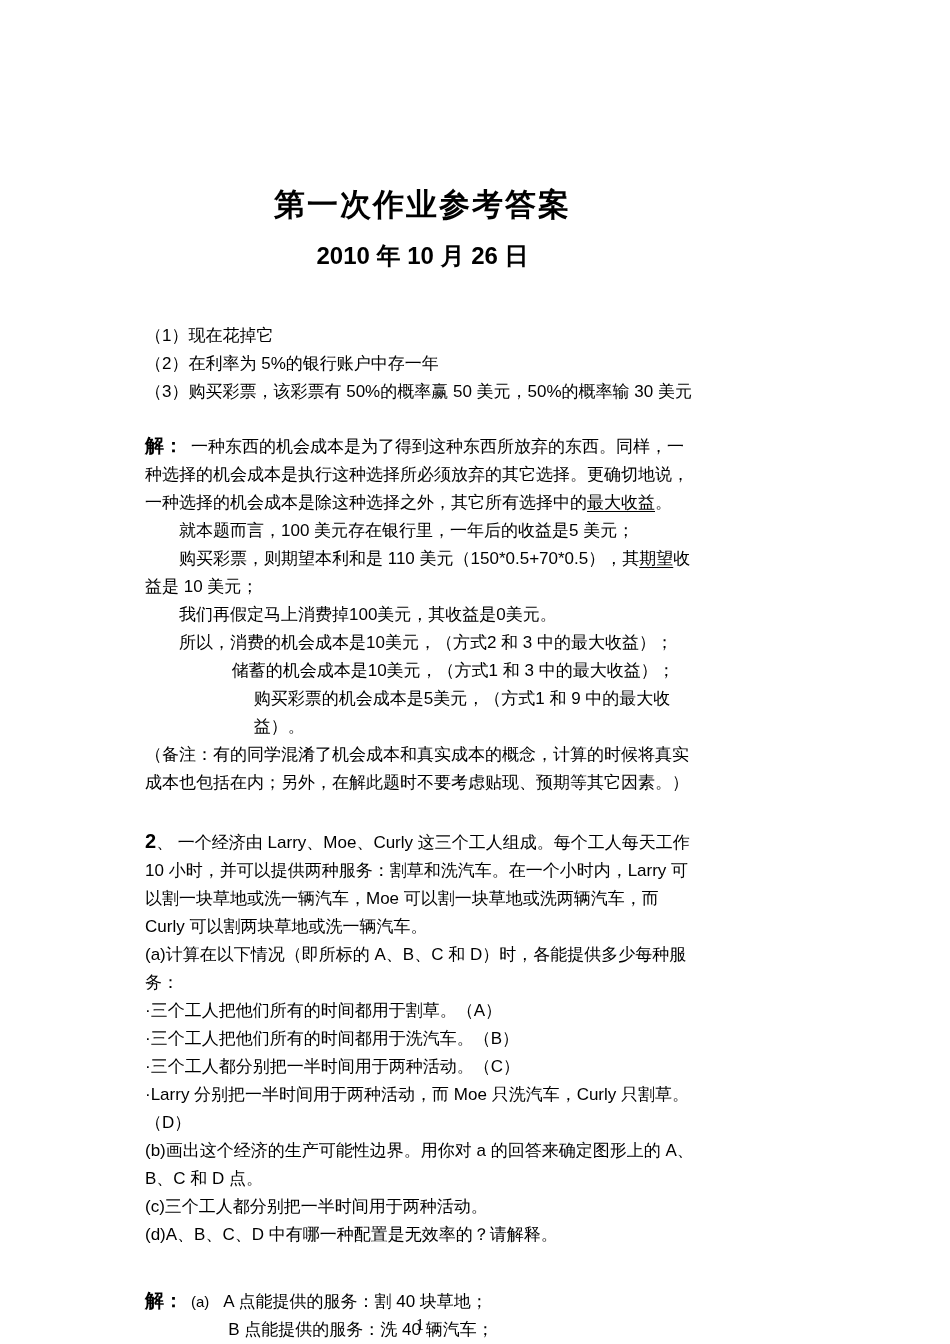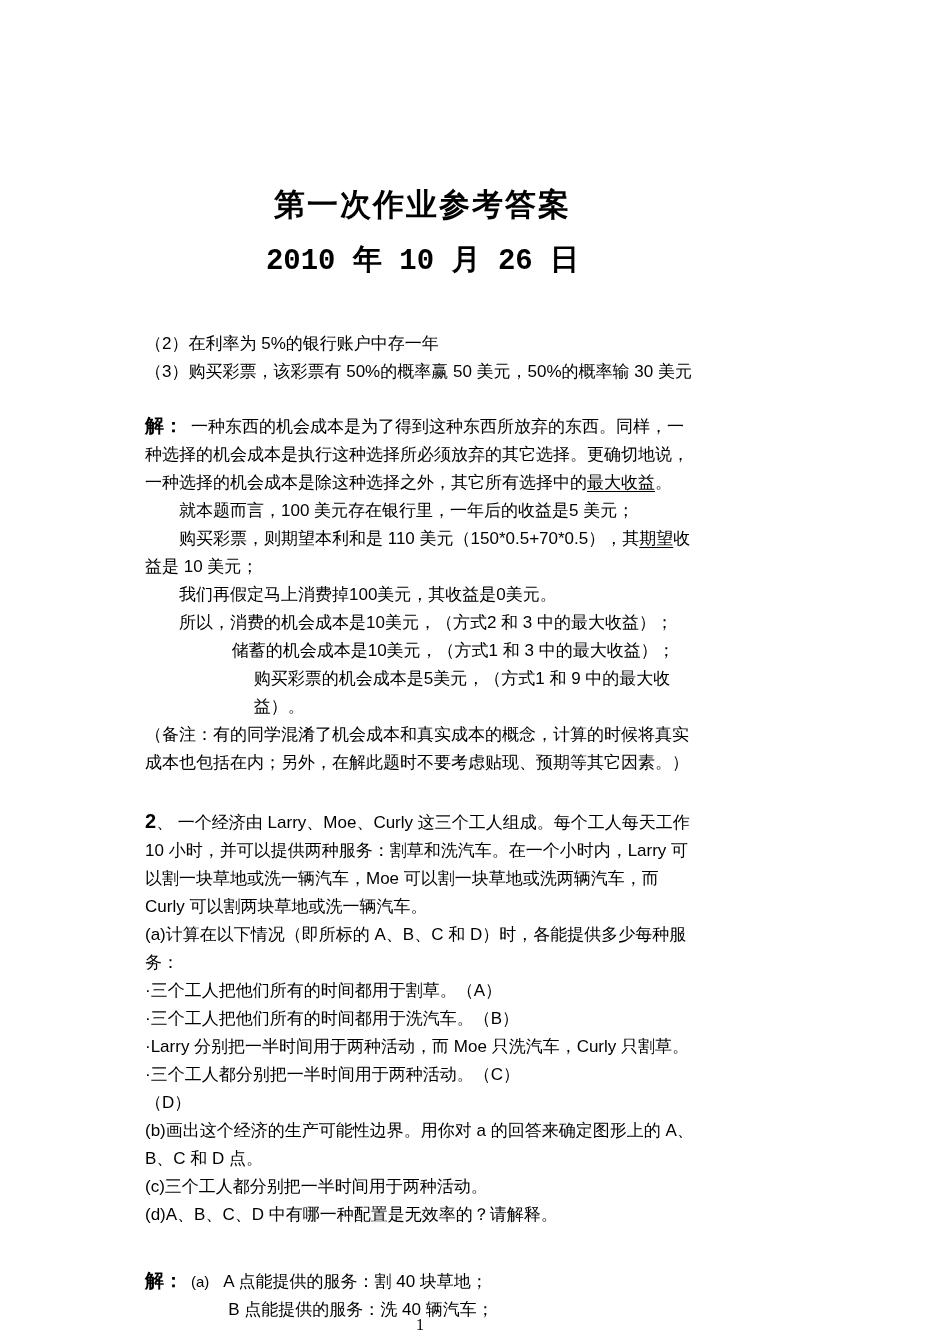"2010 年 10 月 26" .date { font-family: Liberation Mono, monospace -> Liberation Sans, sans-serif; font-size: 29px -> 24px }
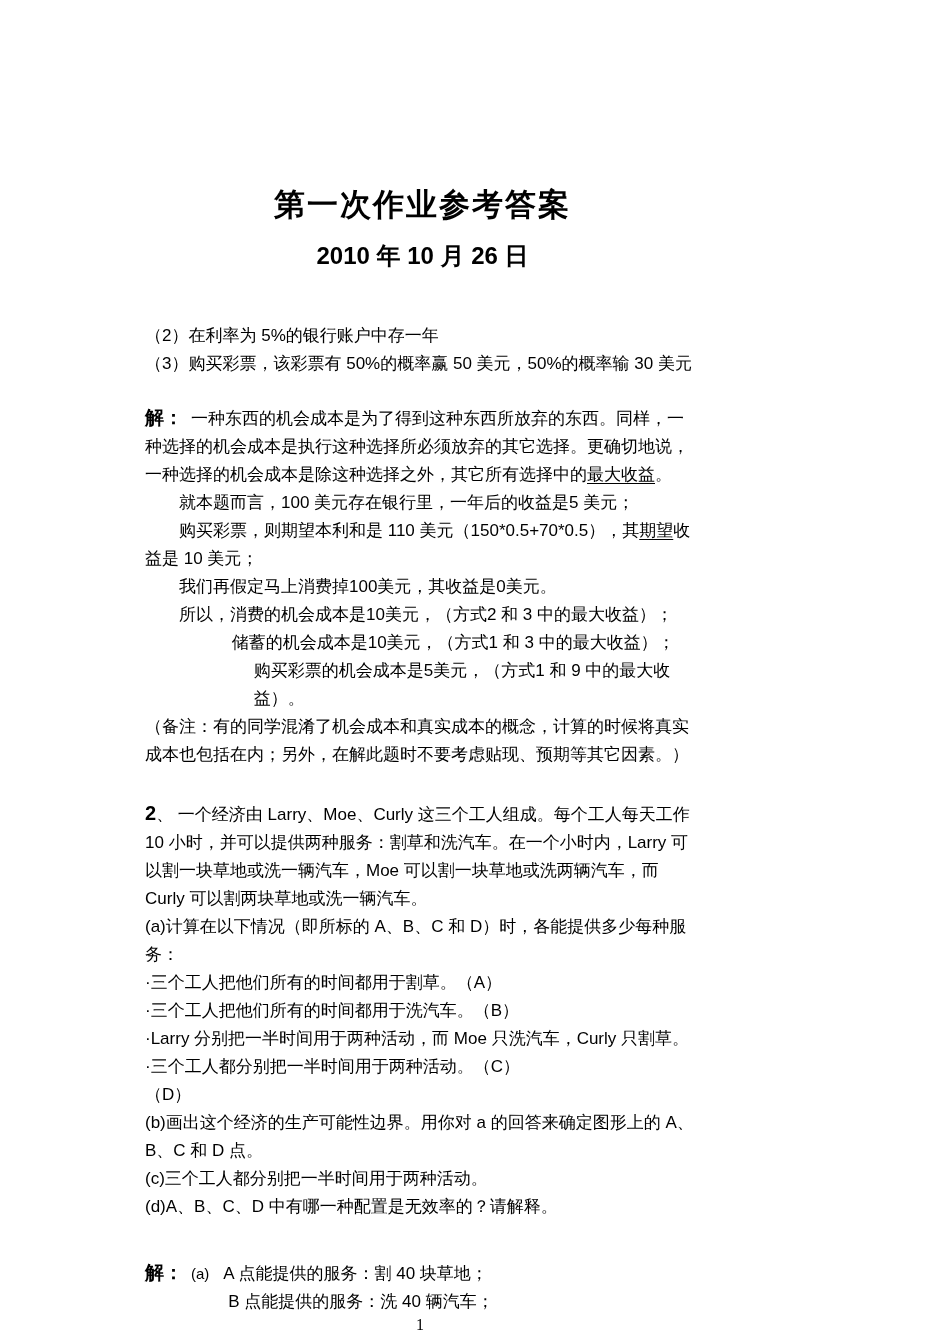"（1）现在花掉它" p { html: none -> <p>（1）现在花掉它</p> }
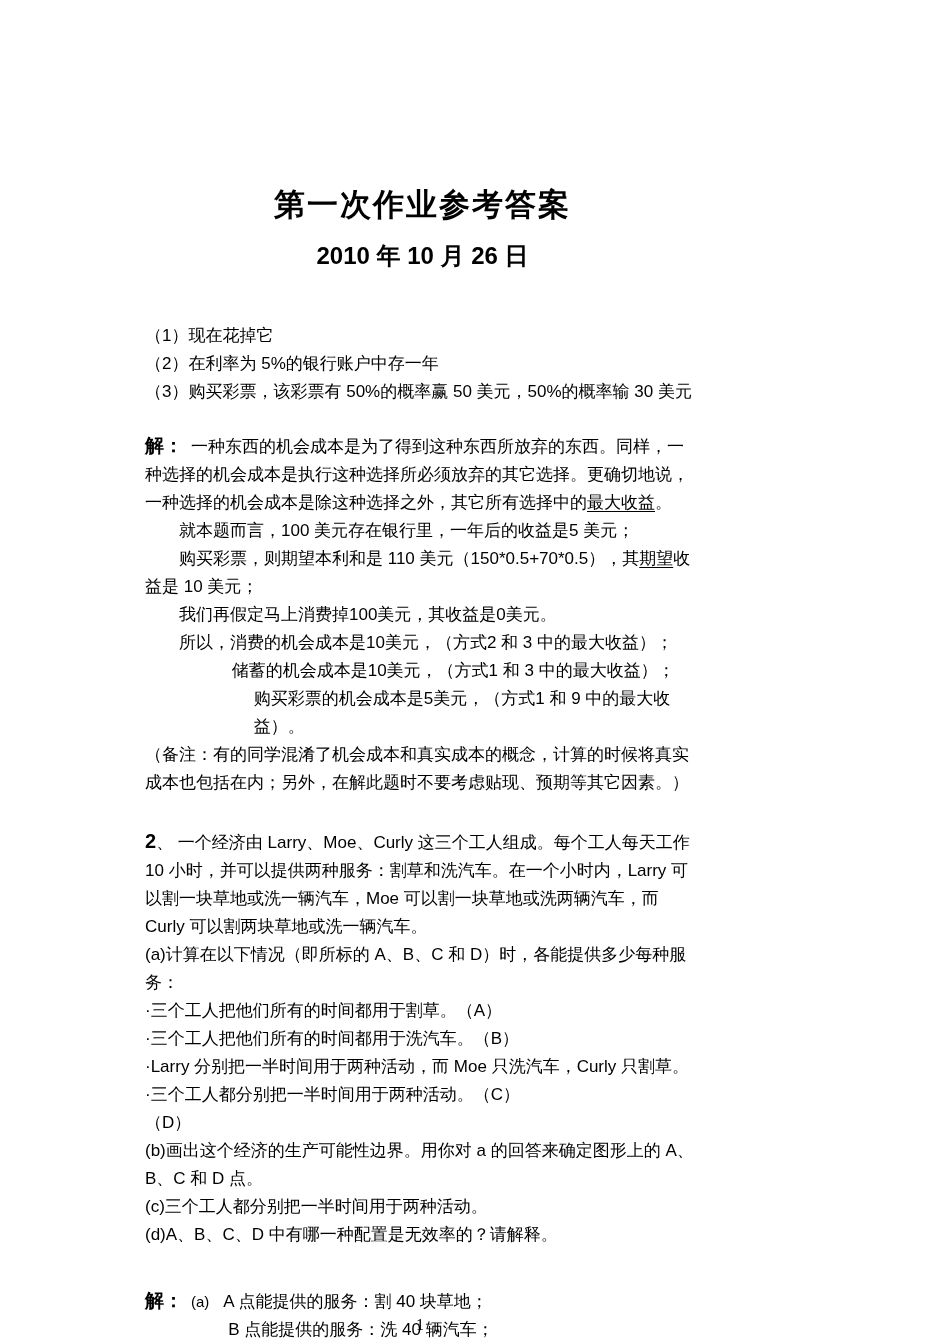"·Larry 分别把一半时间用于两种活动，而 Moe 只洗汽车，Curly" p { order: before "·三个工人都分别把一半时间用于两种活动。（C）" -> after "·三个工人都分别把一半时间用于两种活动。（C）" }
